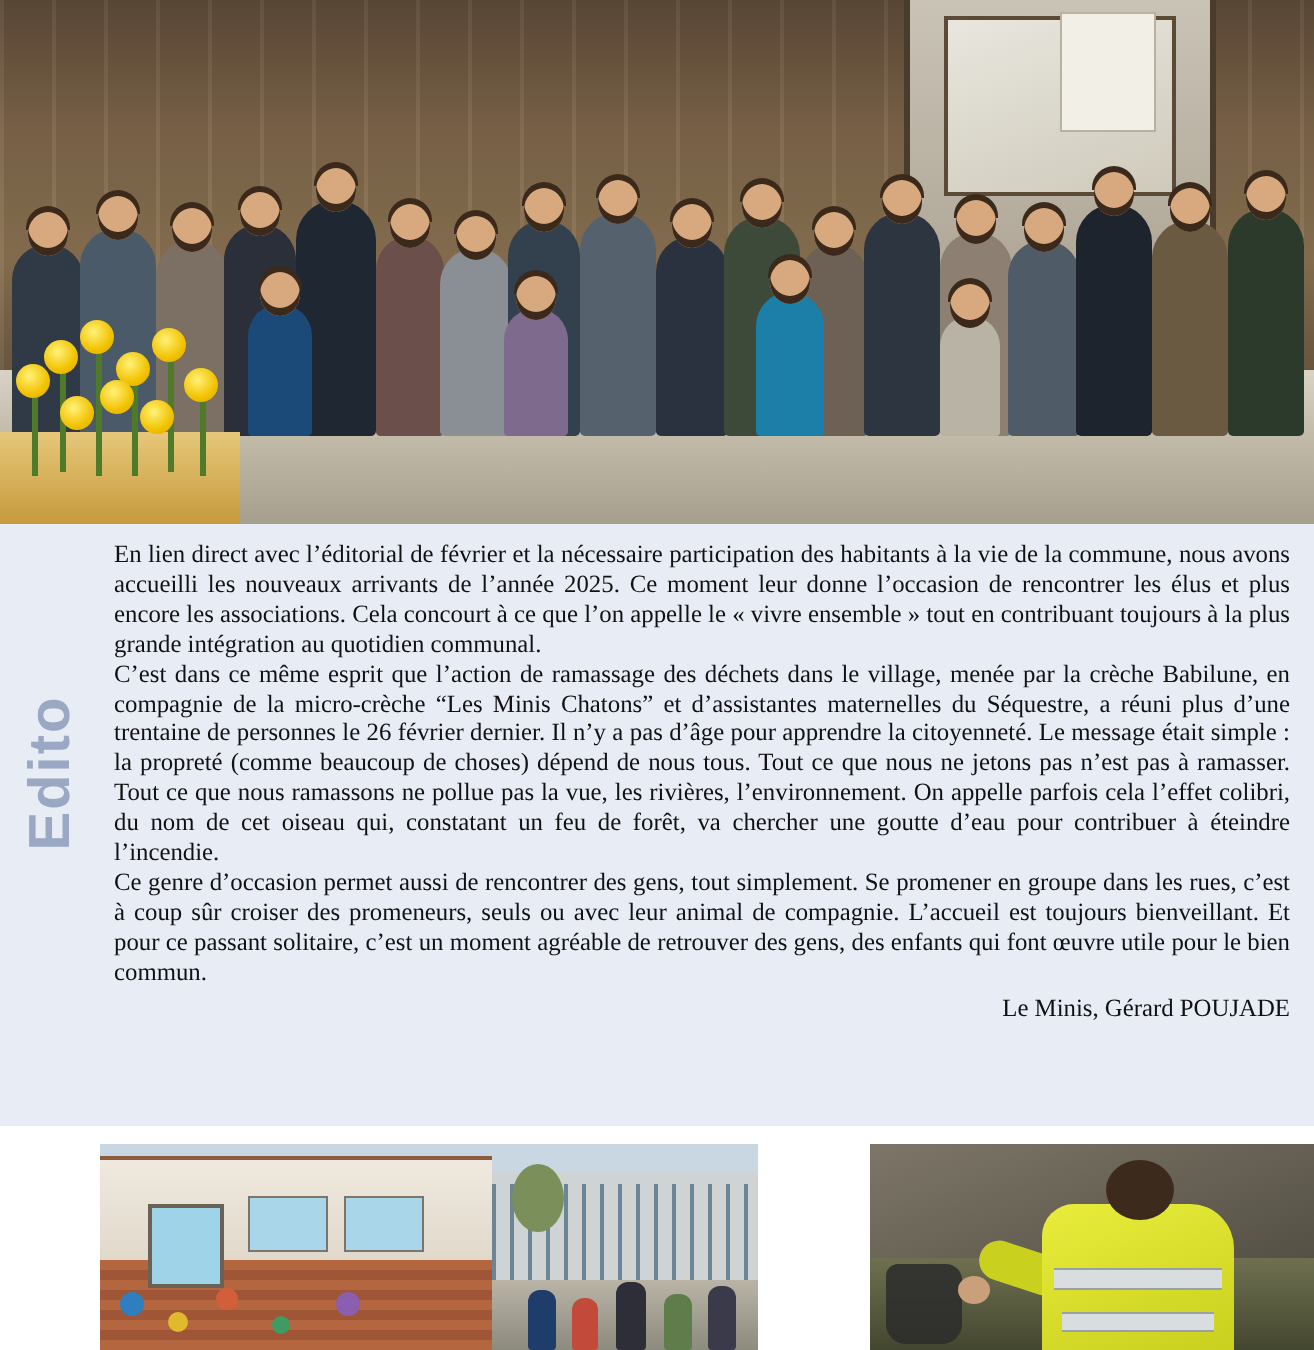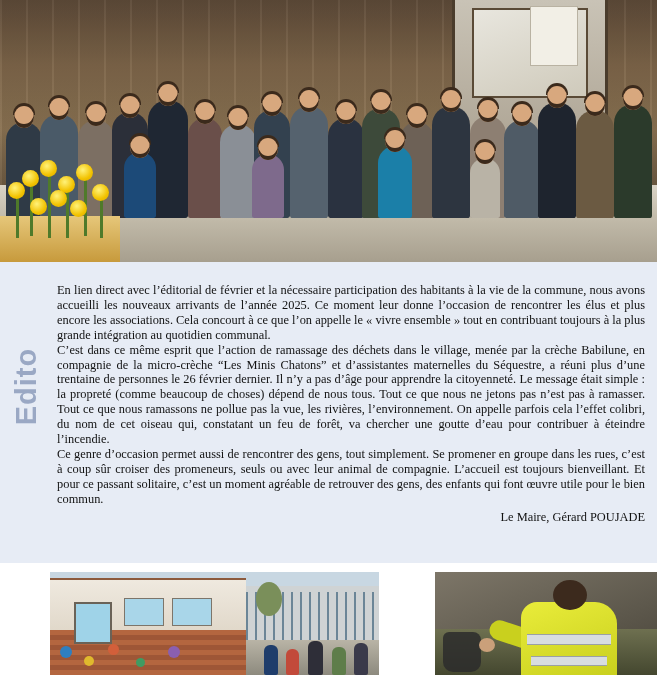"En lien direct avec l’éditorial" .edito-body { padding: 21px 12px 6px 7px -> 8px 12px 6px 7px }
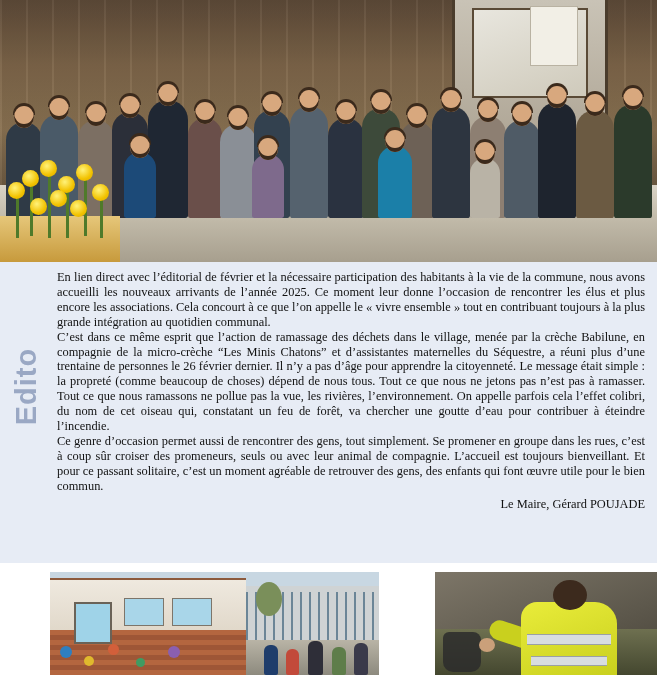"Le Maire, Gérard POUJADE" div.edito-signature { text: Maire -> Minis }
